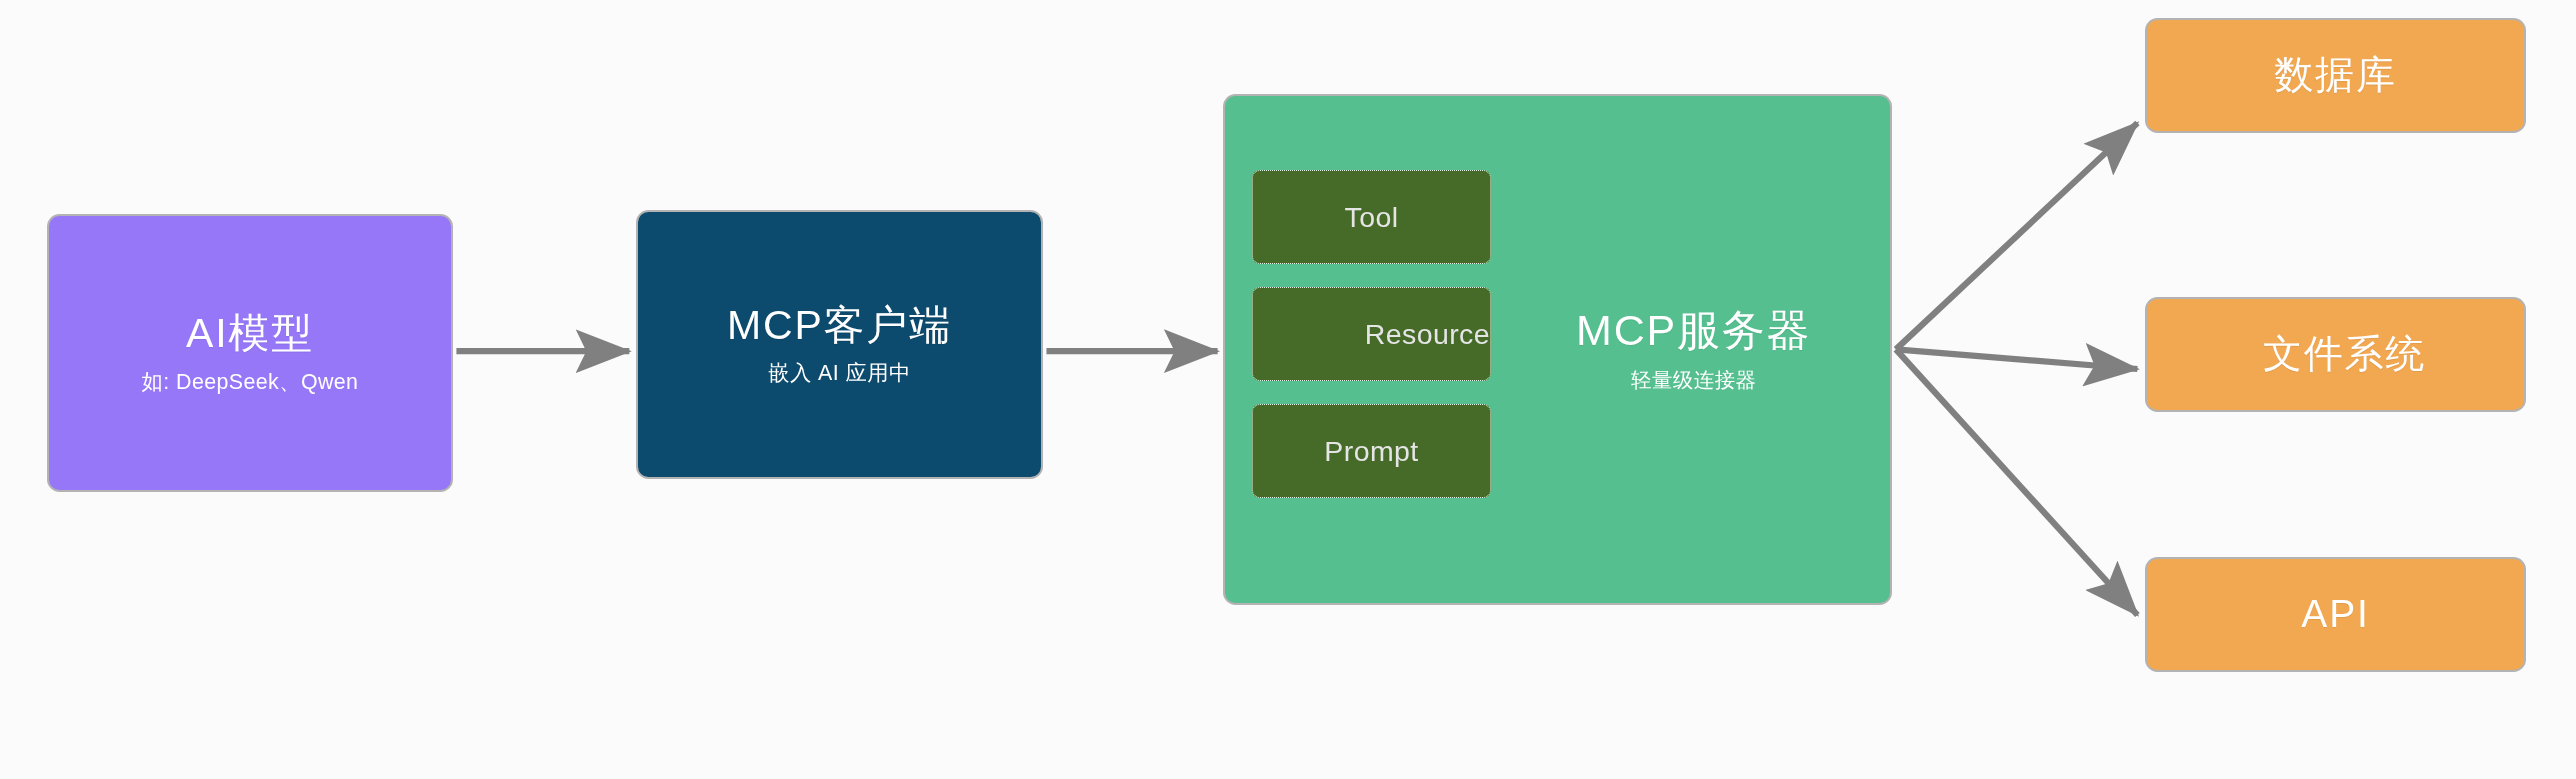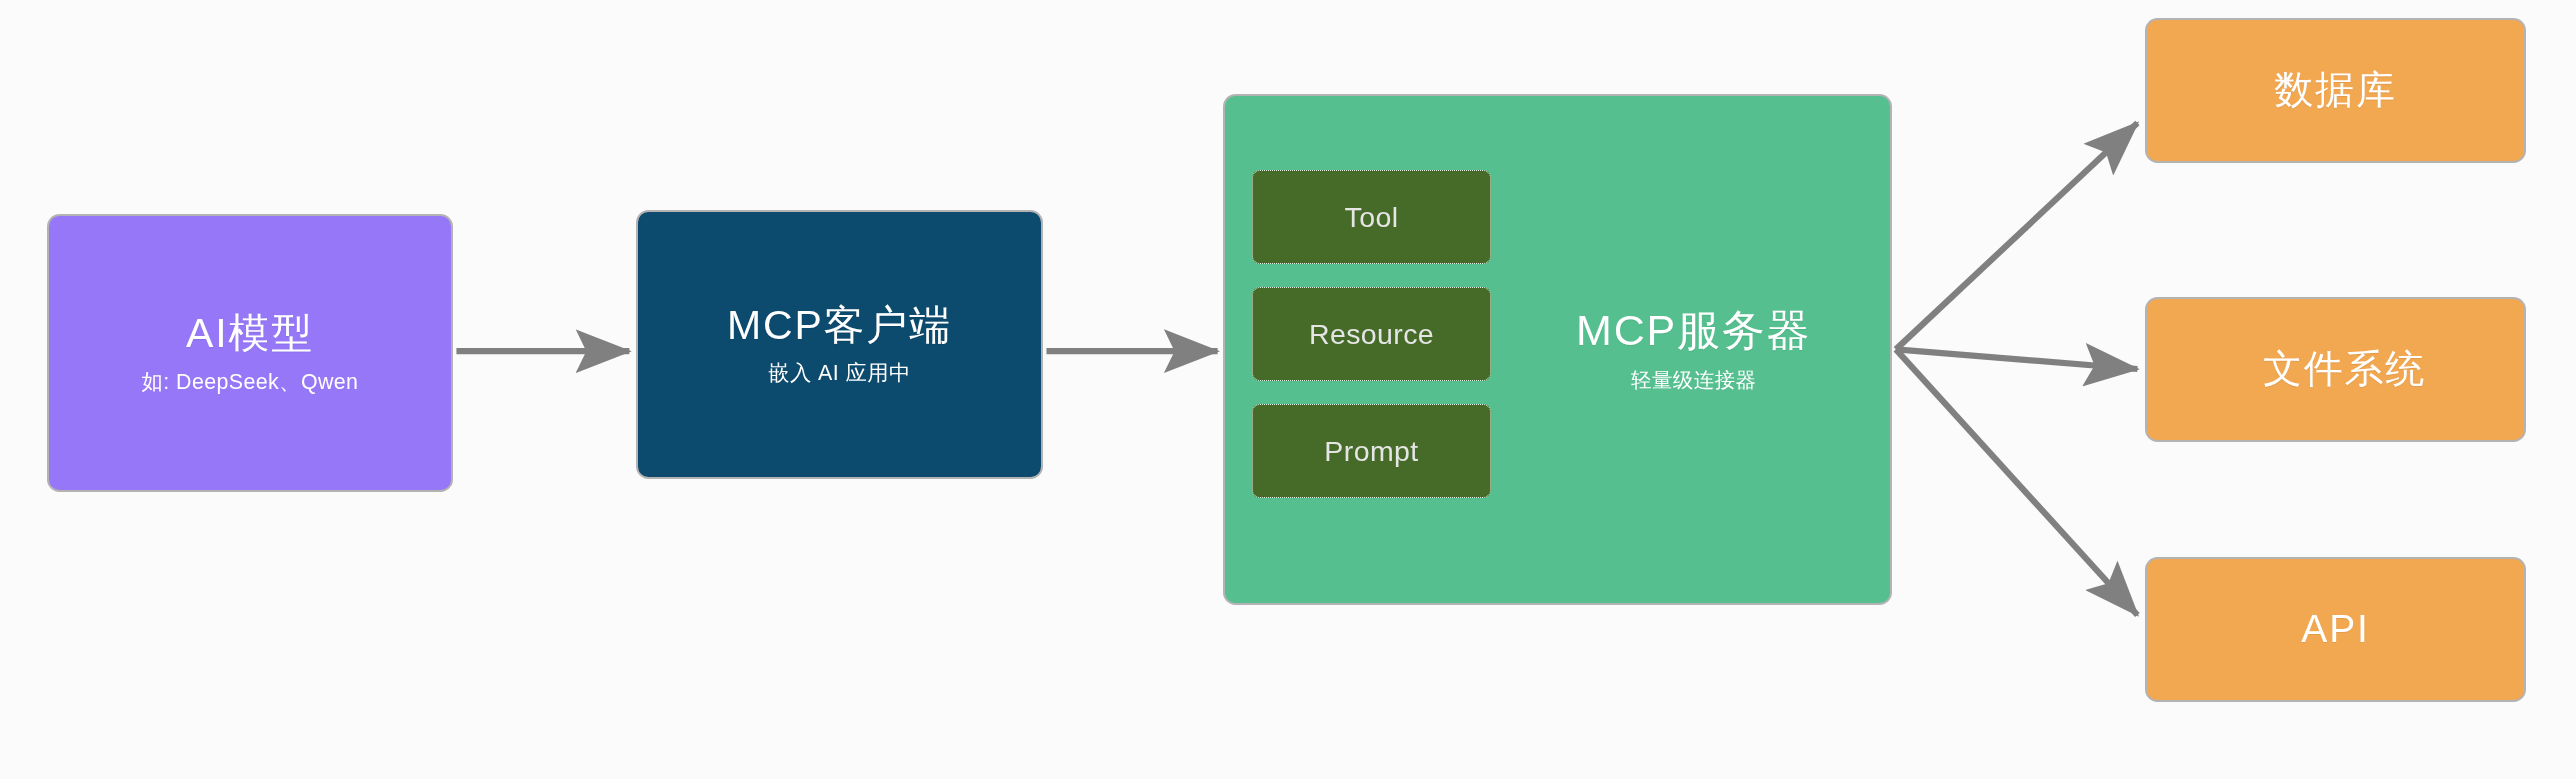"数据库" .leaf { height: 145px -> 115px }
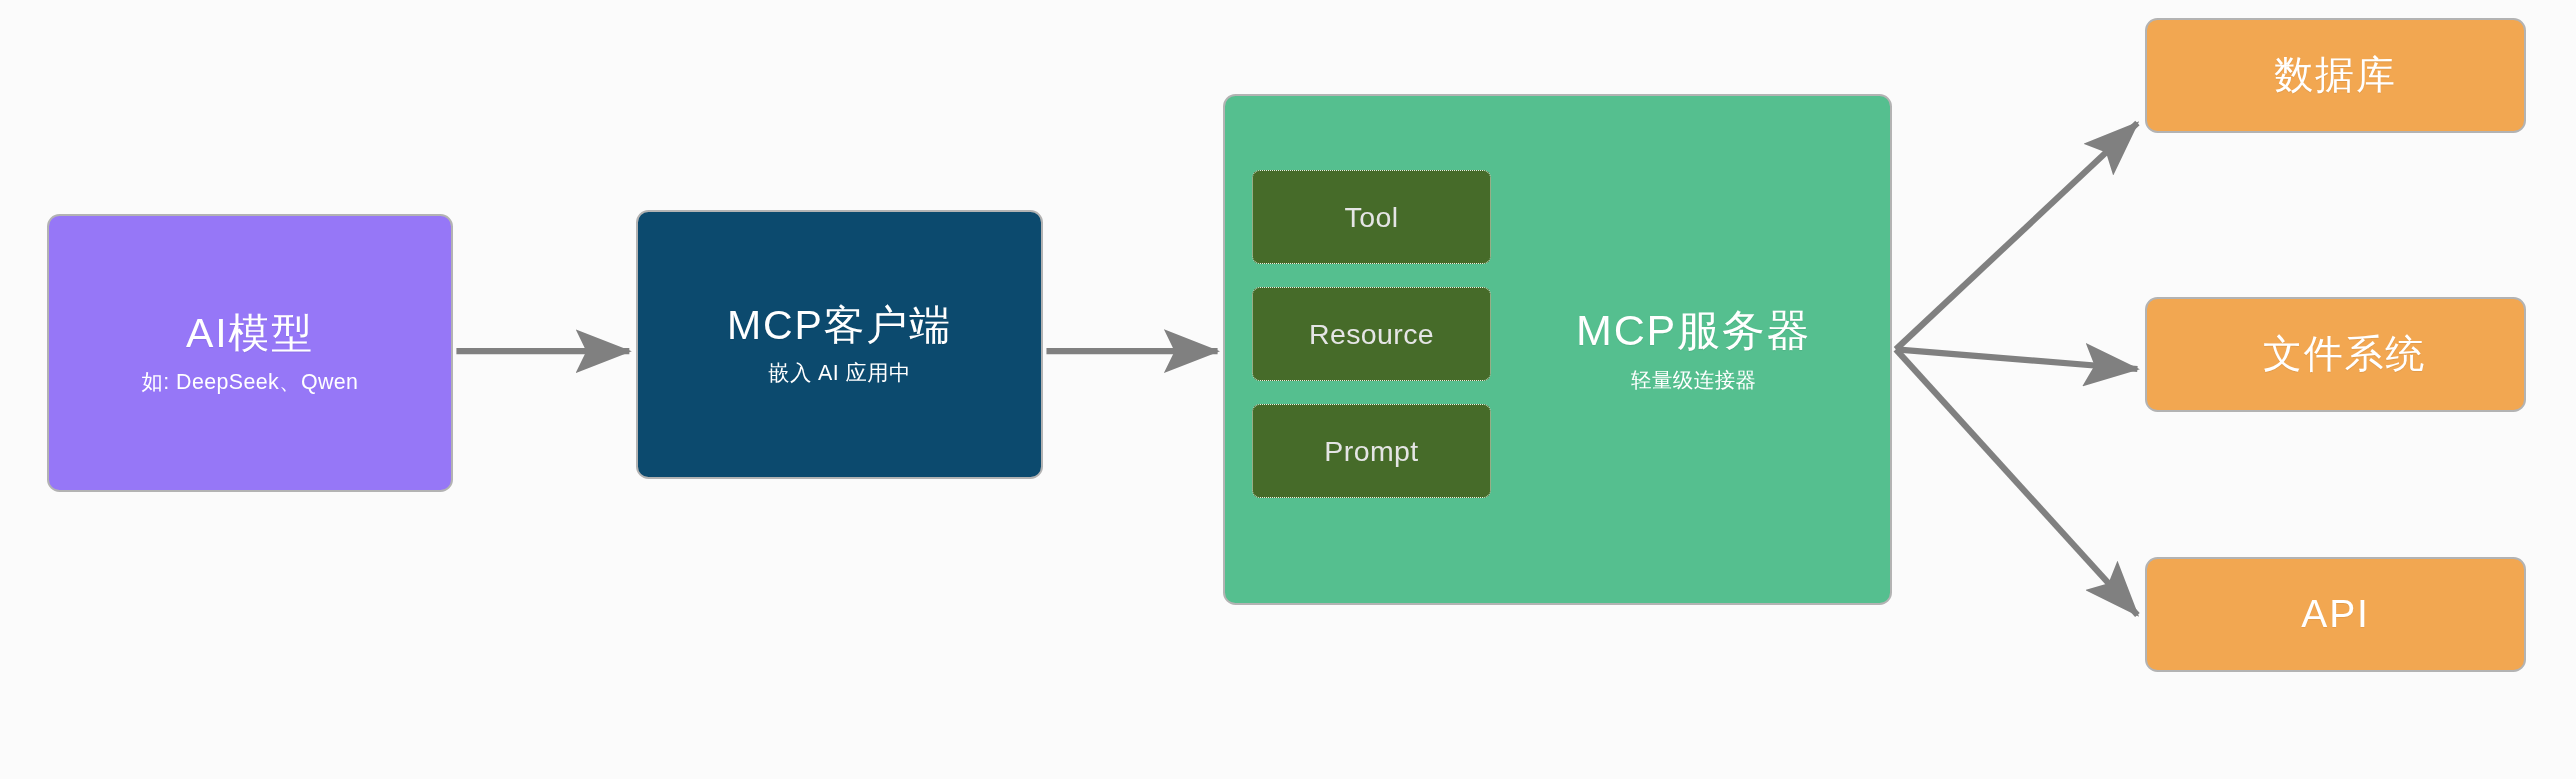"Resource" #chip-resource { justify-content: none -> flex-end }
